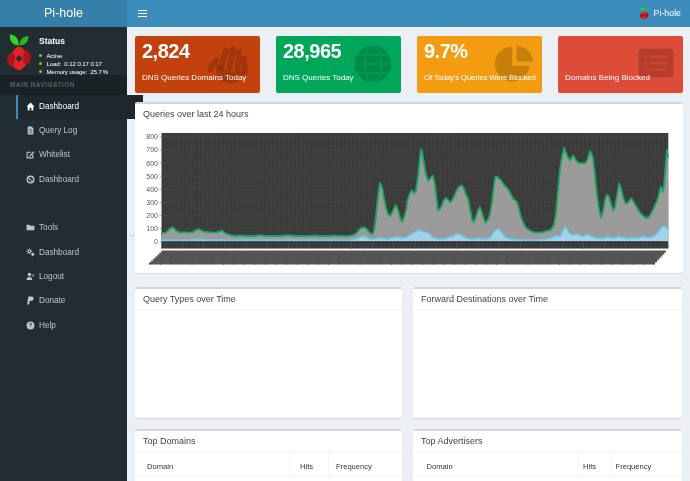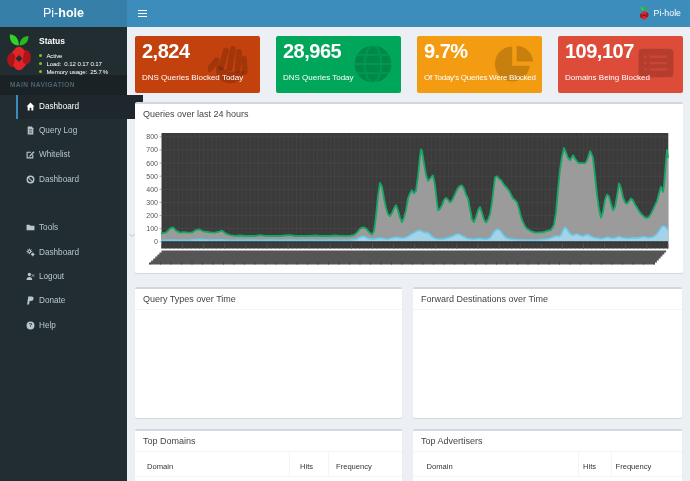"hole" .logo b { font-weight: 700 -> 400 }
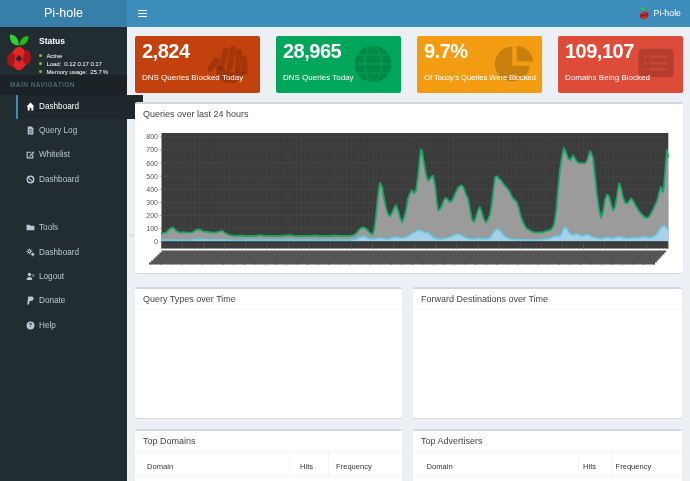"109,107" div.num { html: <div>109,107</div> -> none }
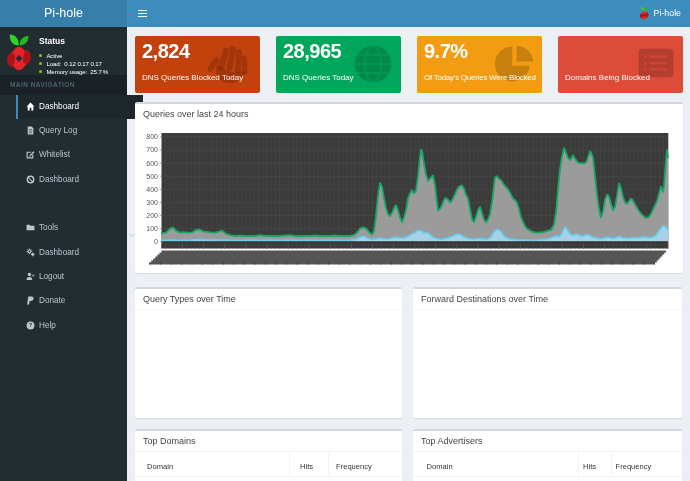"DNS Queries Blocked Today" div.lbl { text: Blocked -> Domains }
